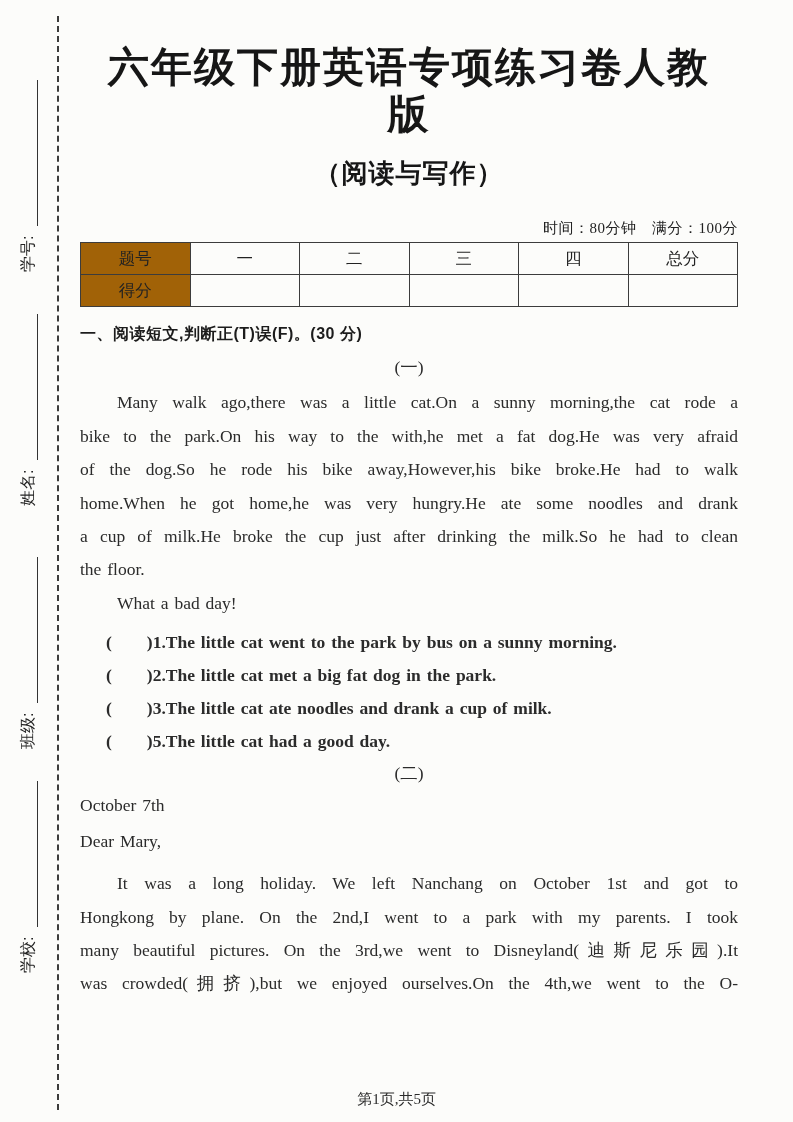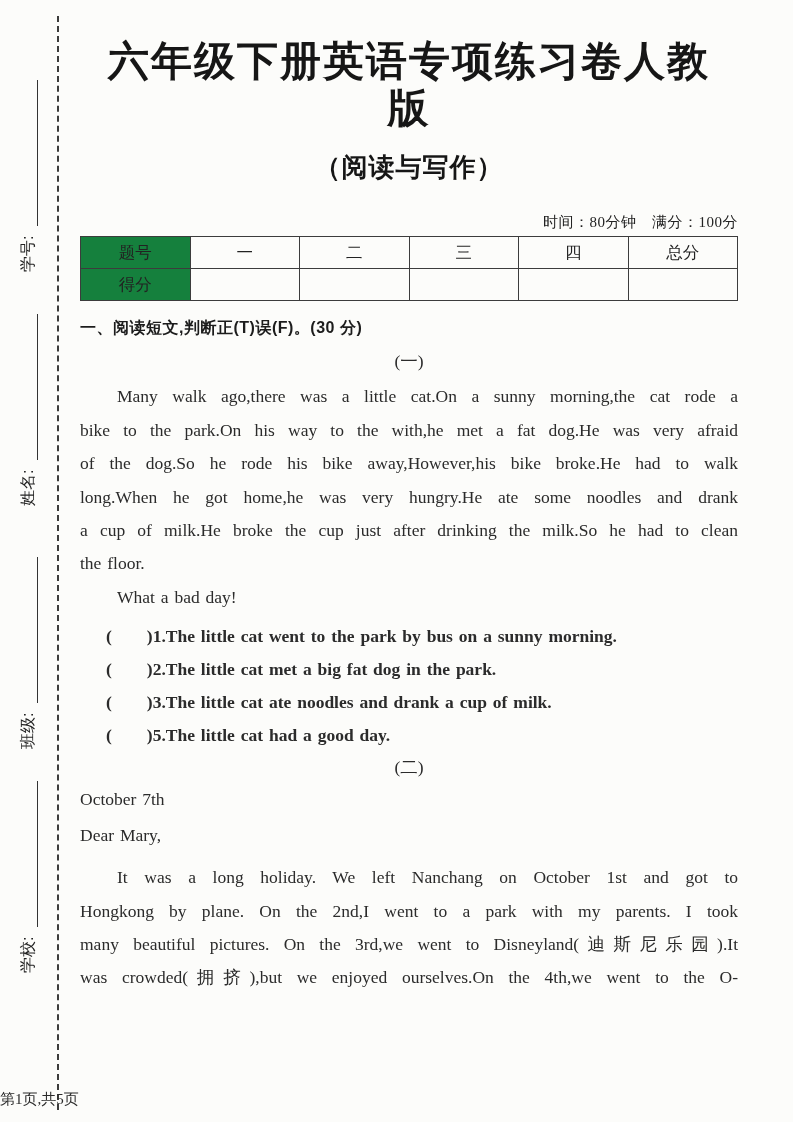"六年级下册英语专项练习卷人教版" .title { margin: 8px -> 14px }
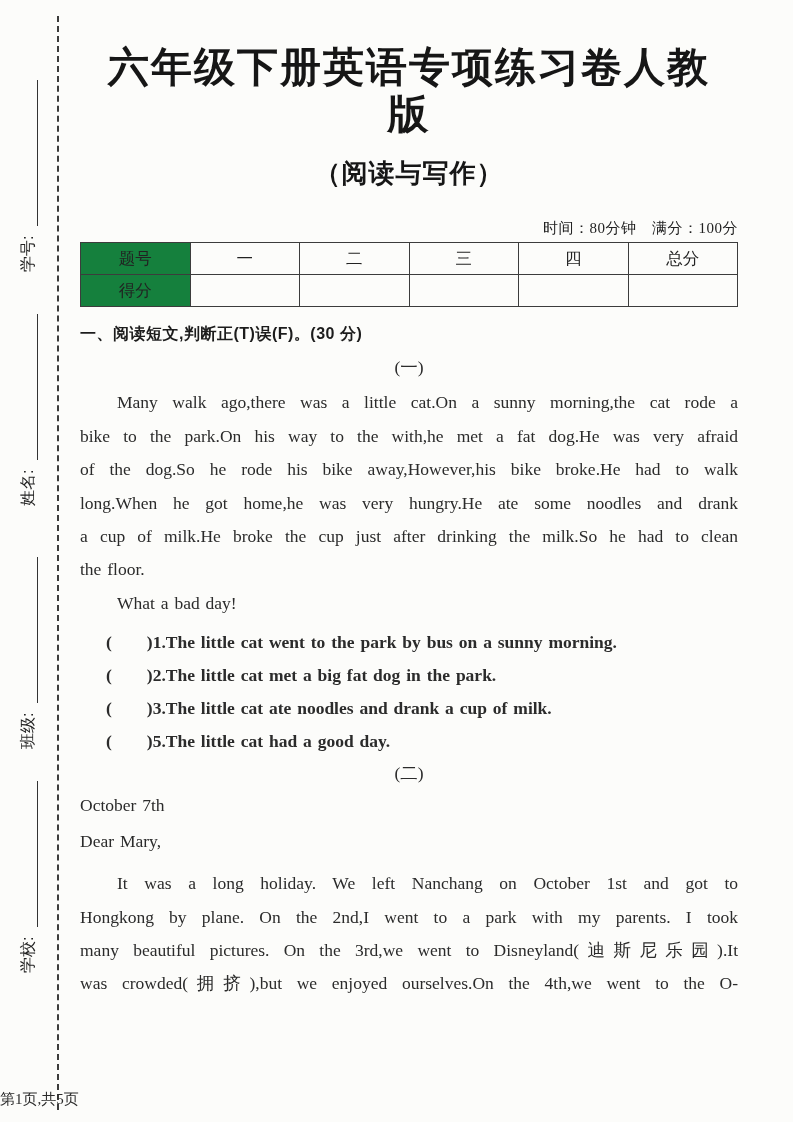"题号" table.score td.shade { background: #15803d -> #a16207 }
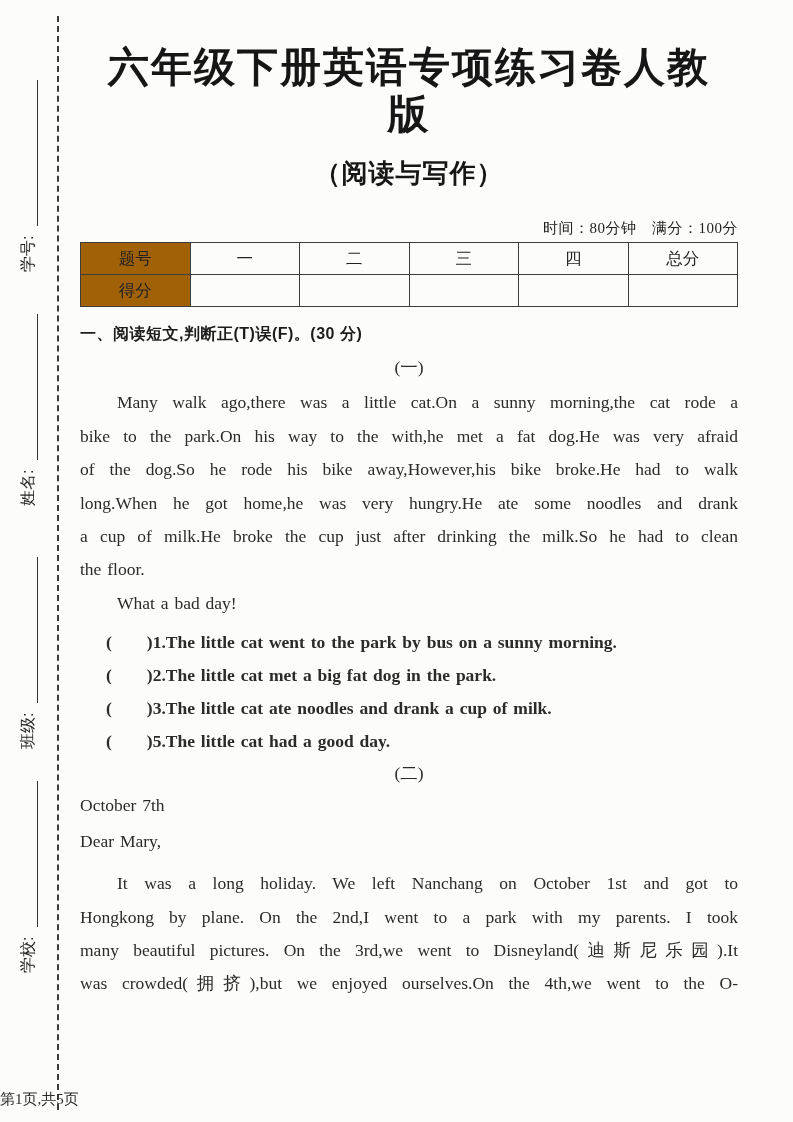"long.When he got home,he was" div.bodyline { text: long.When -> home.When }
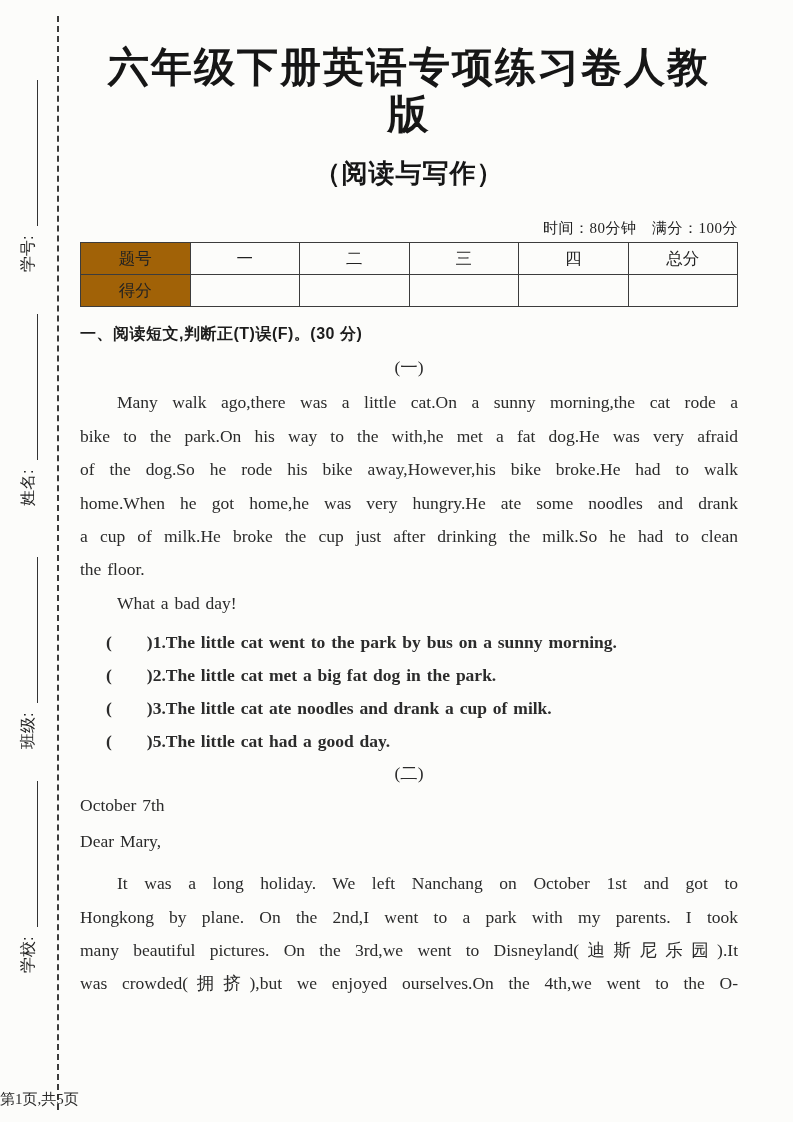"第1页,共5页" .footer { text-align: left -> center }
